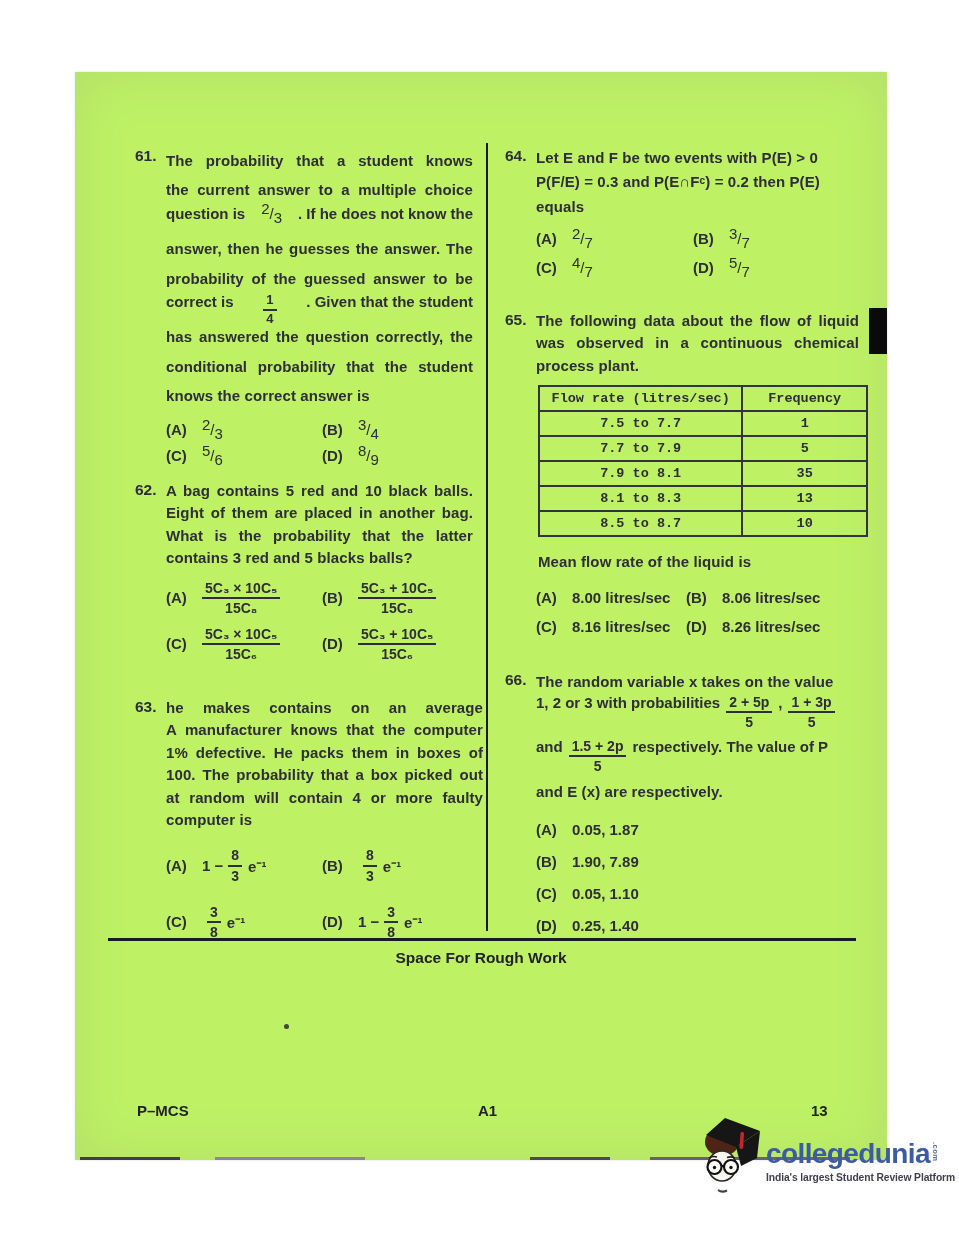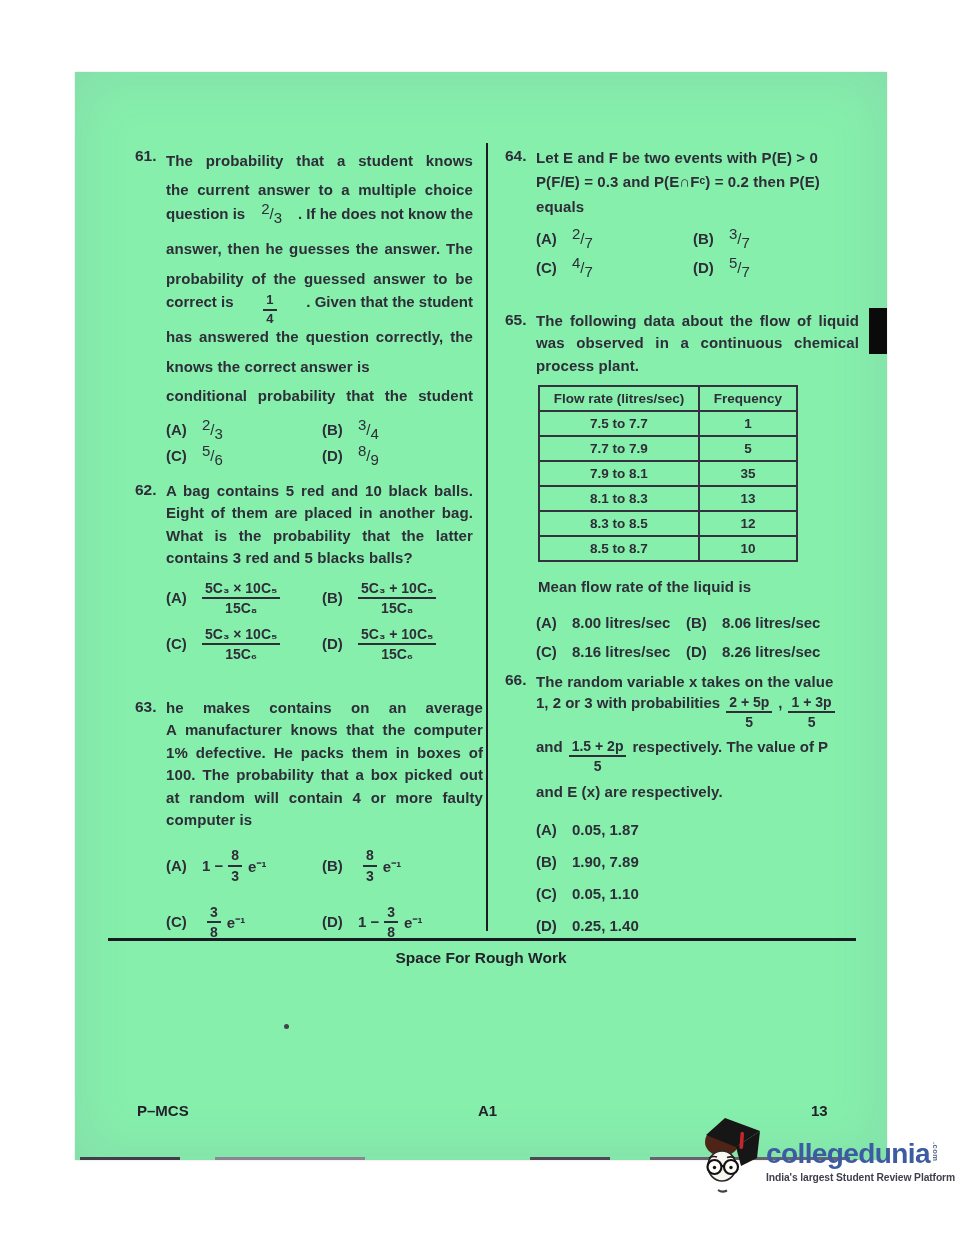"61." .scan-page { background: #86efac -> #bef264 }
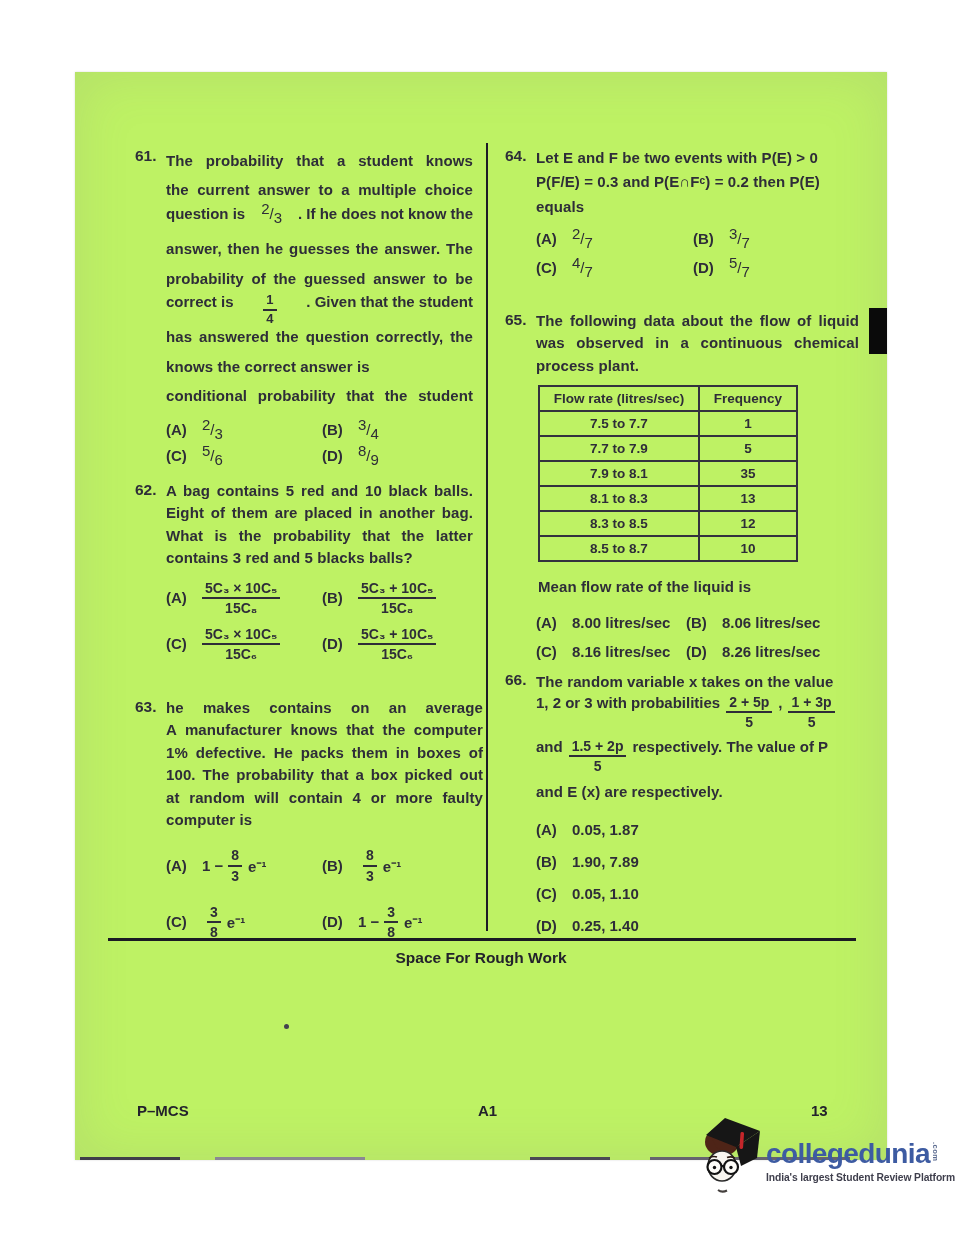"knows the correct answer is" div.ln { order: before "conditional probability that the student" -> after "conditional probability that the student" }
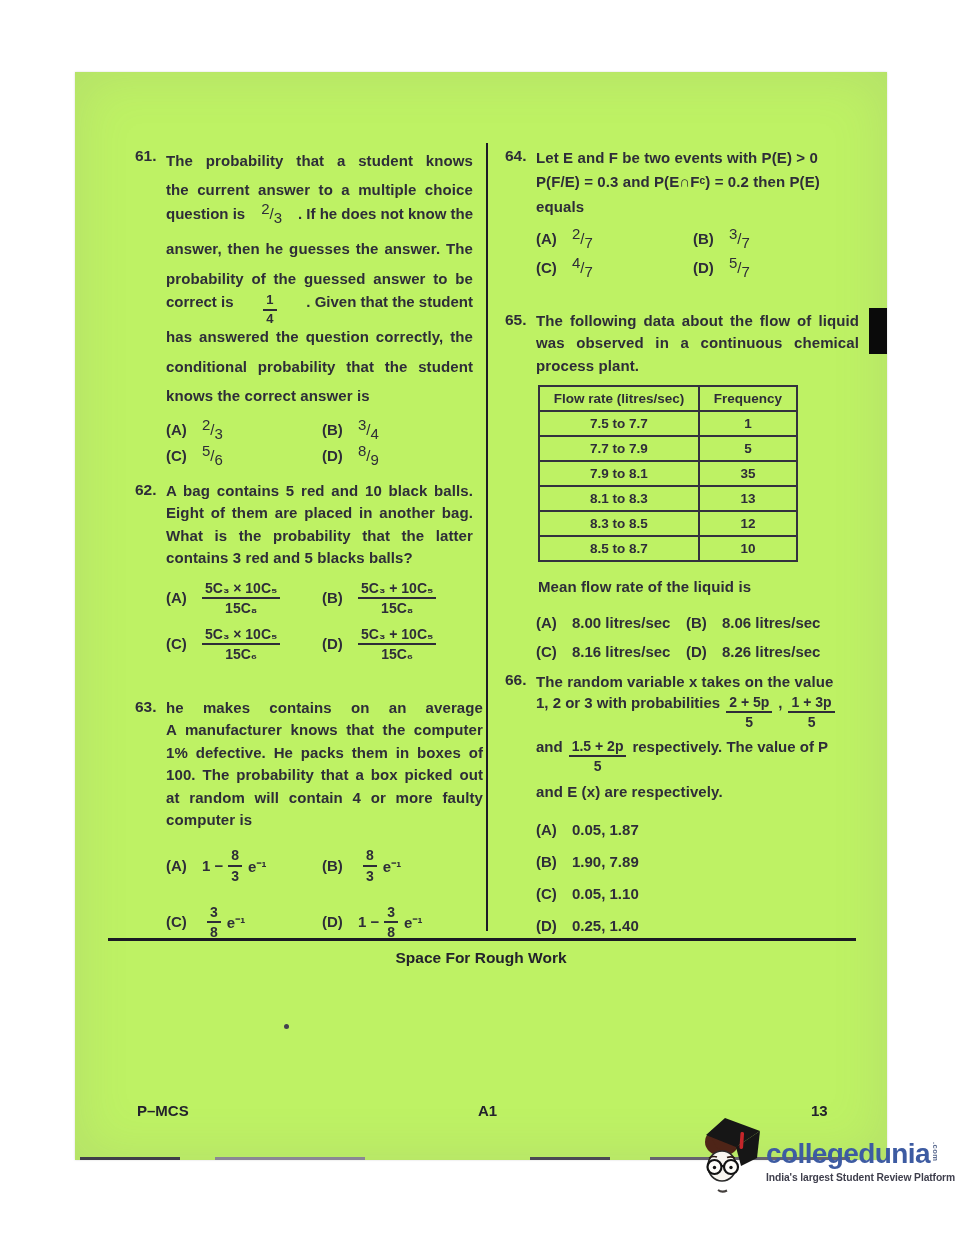"Flow rate (litres/sec)" table.flow { font-family: none -> Liberation Mono, monospace; width: 260px -> 330px }
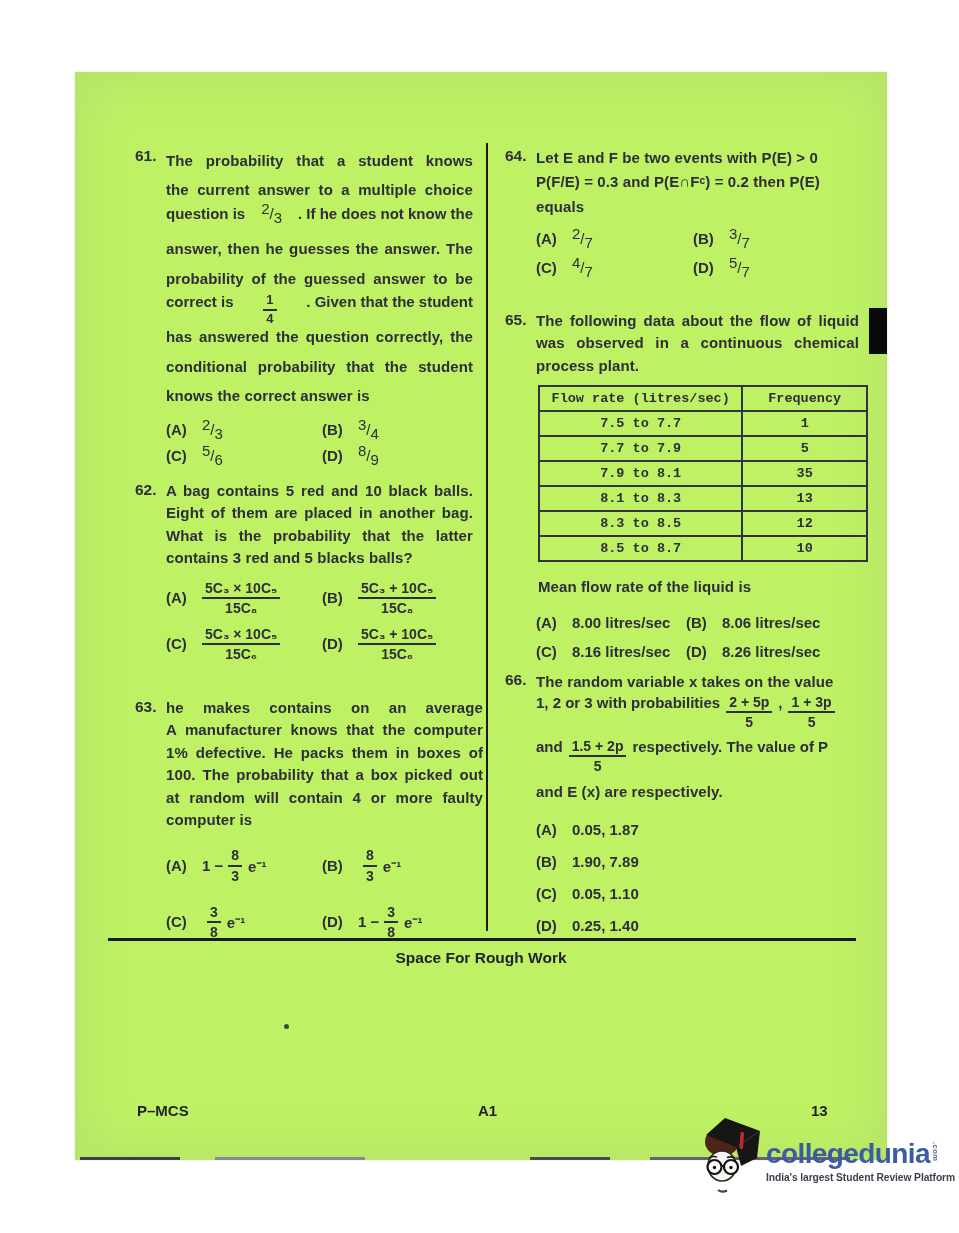"8.3 to 8.5" tr { html: <tr> <td>8.3 to 8.5</td> <td>12</td> </tr> -> none }
